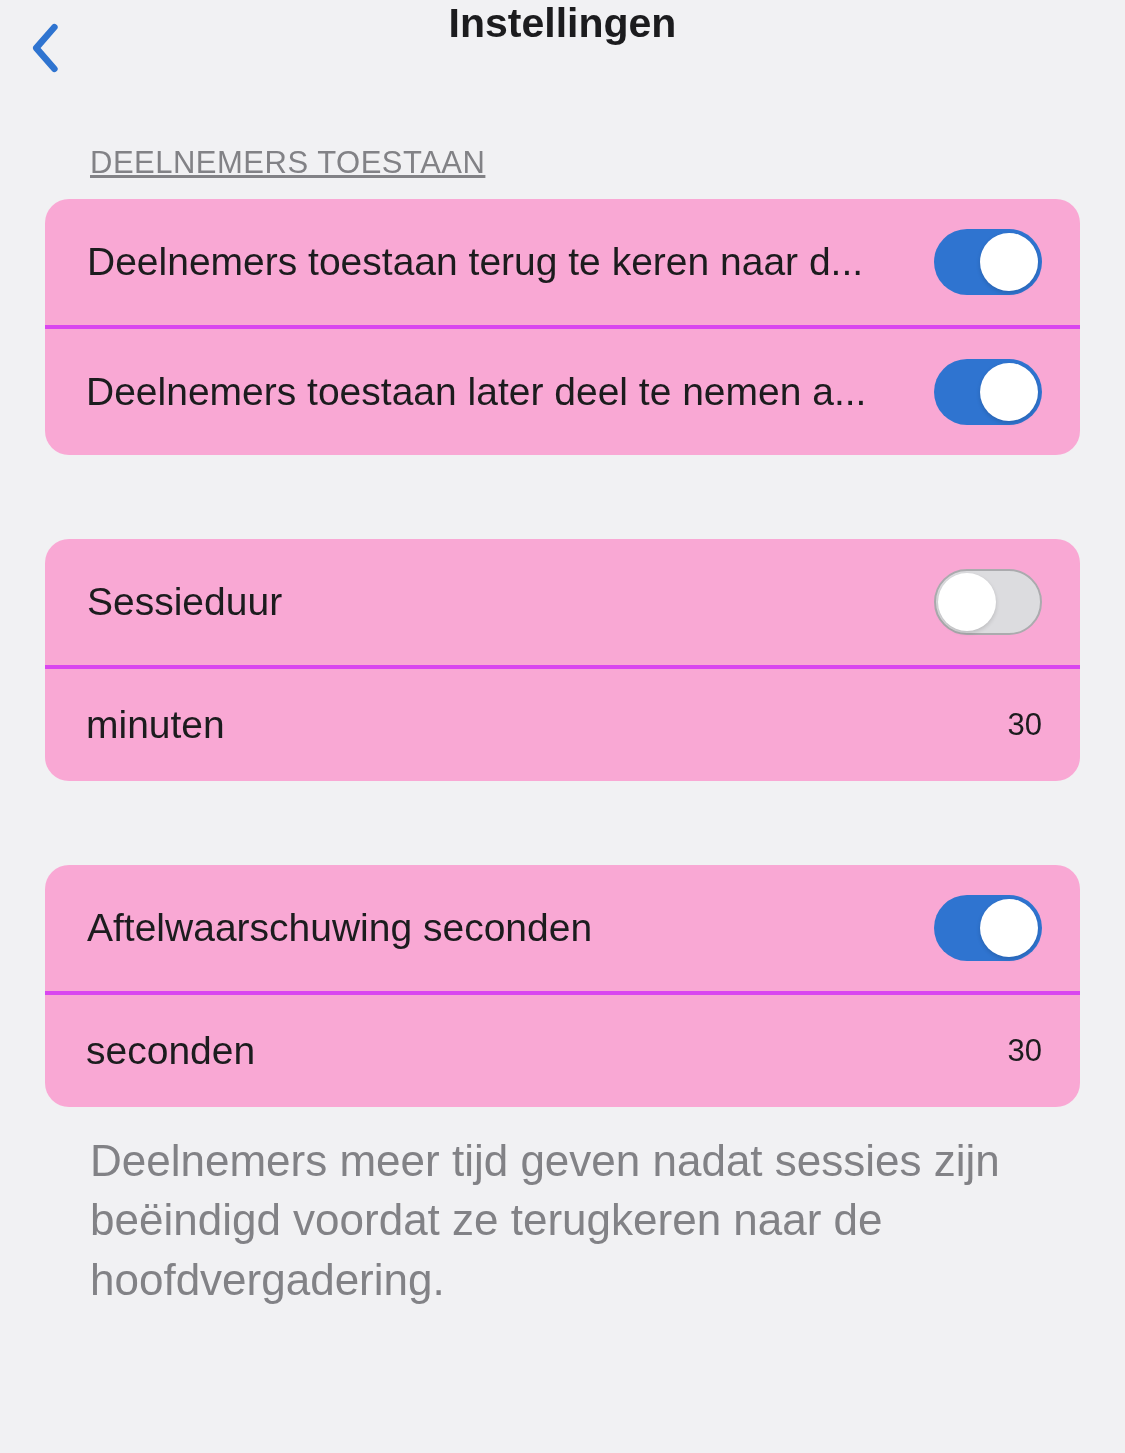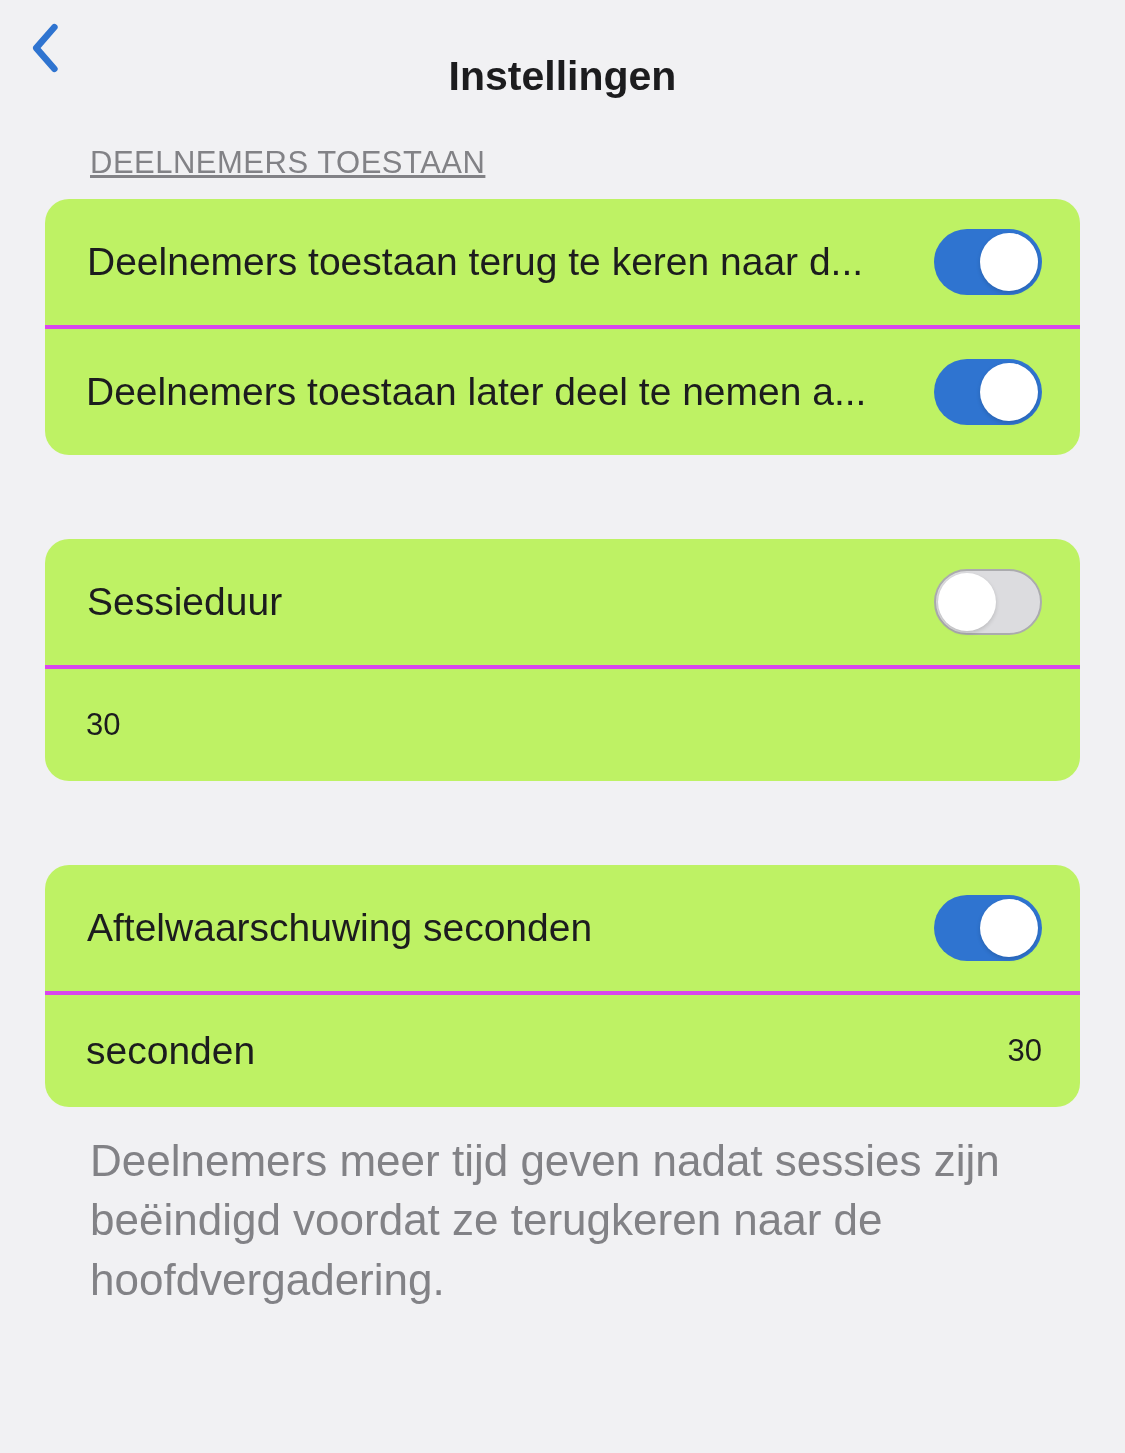"Instellingen" .header { align-items: flex-end -> flex-start }
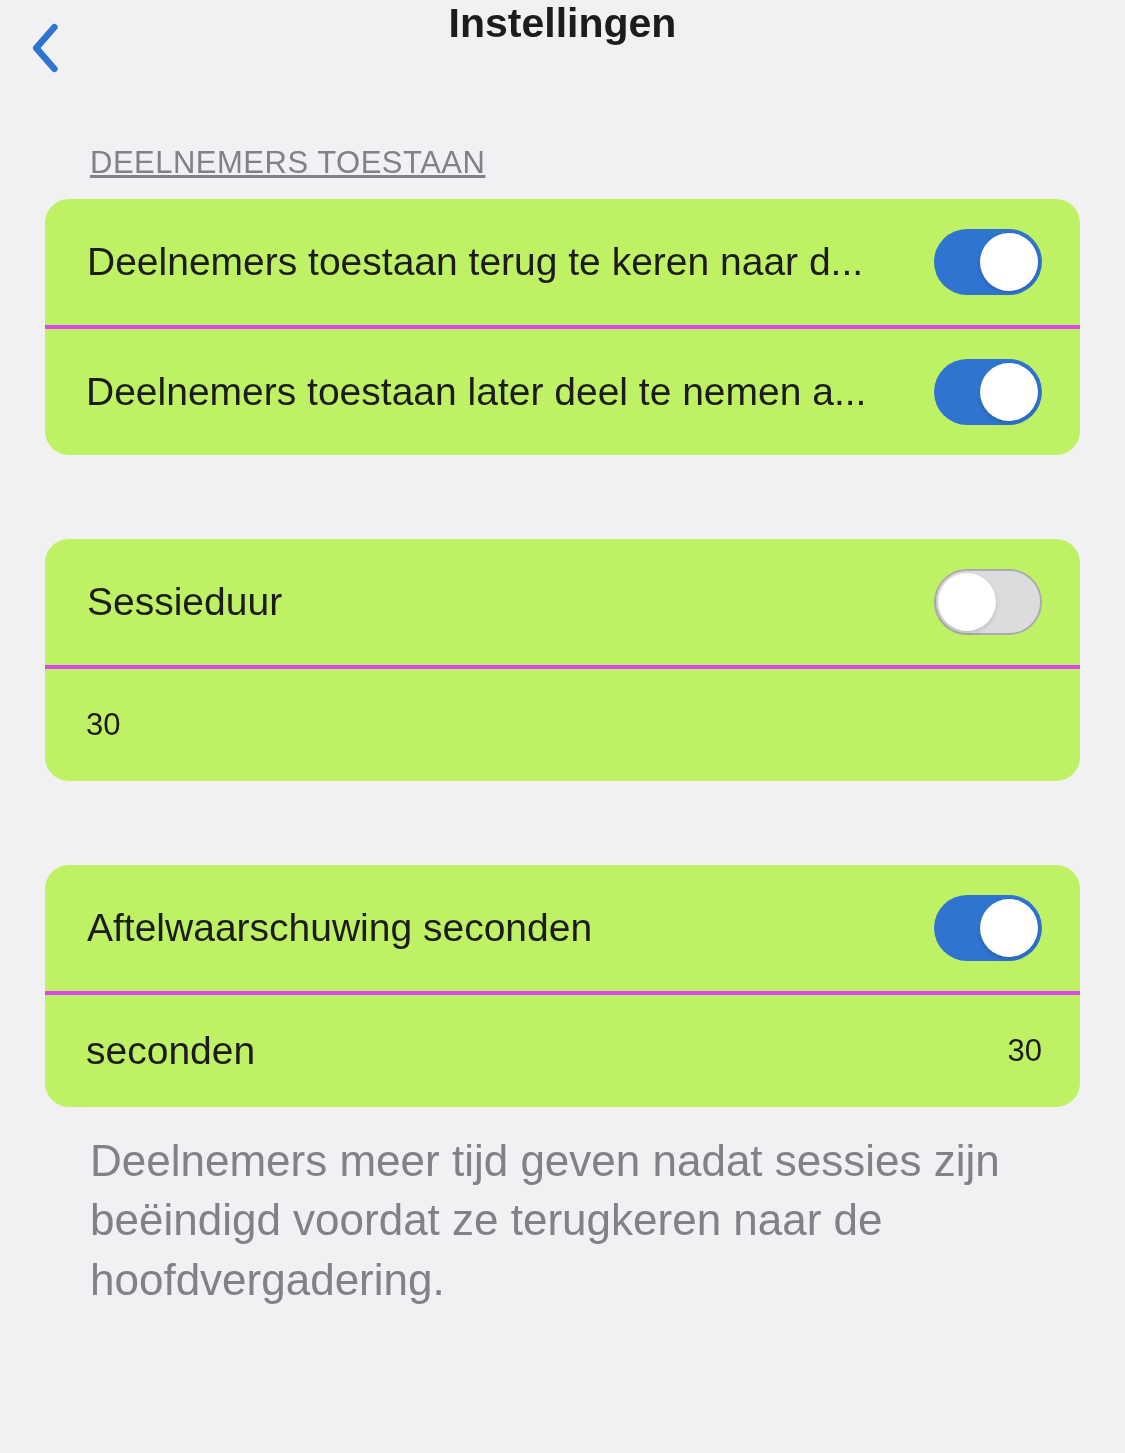"Deelnemers toestaan terug te keren" .group { background-color: #bef264 -> #f9a8d4 }
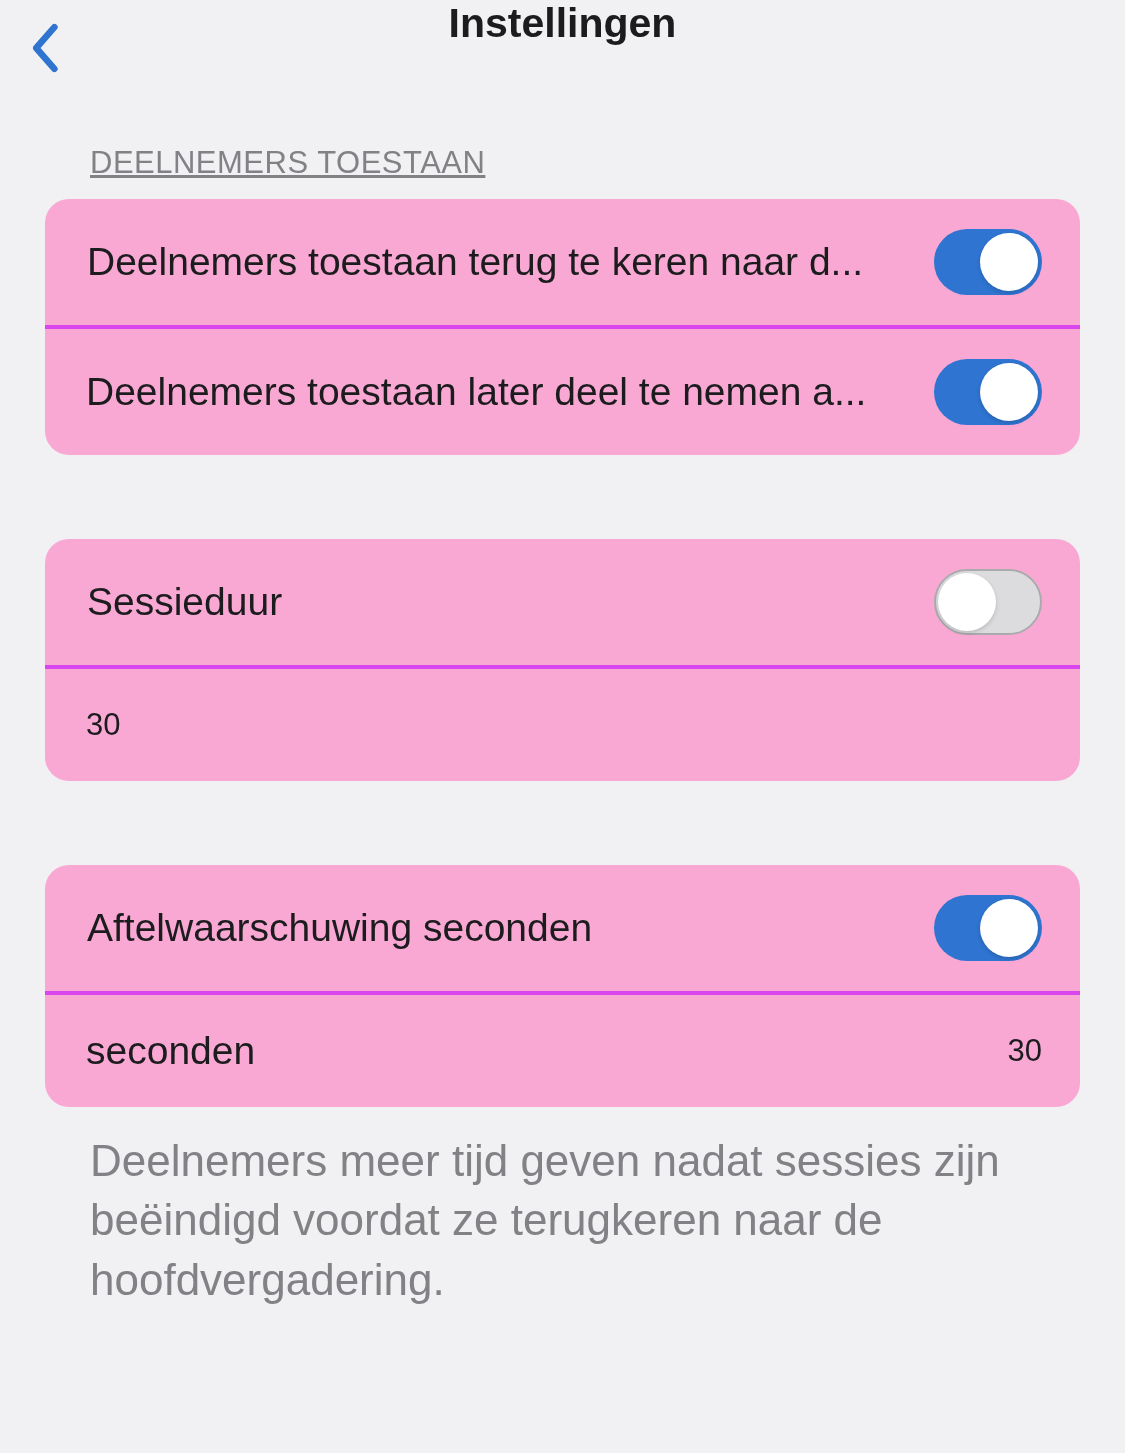"minuten" div.row-label { html: none -> <div>minuten</div> }
